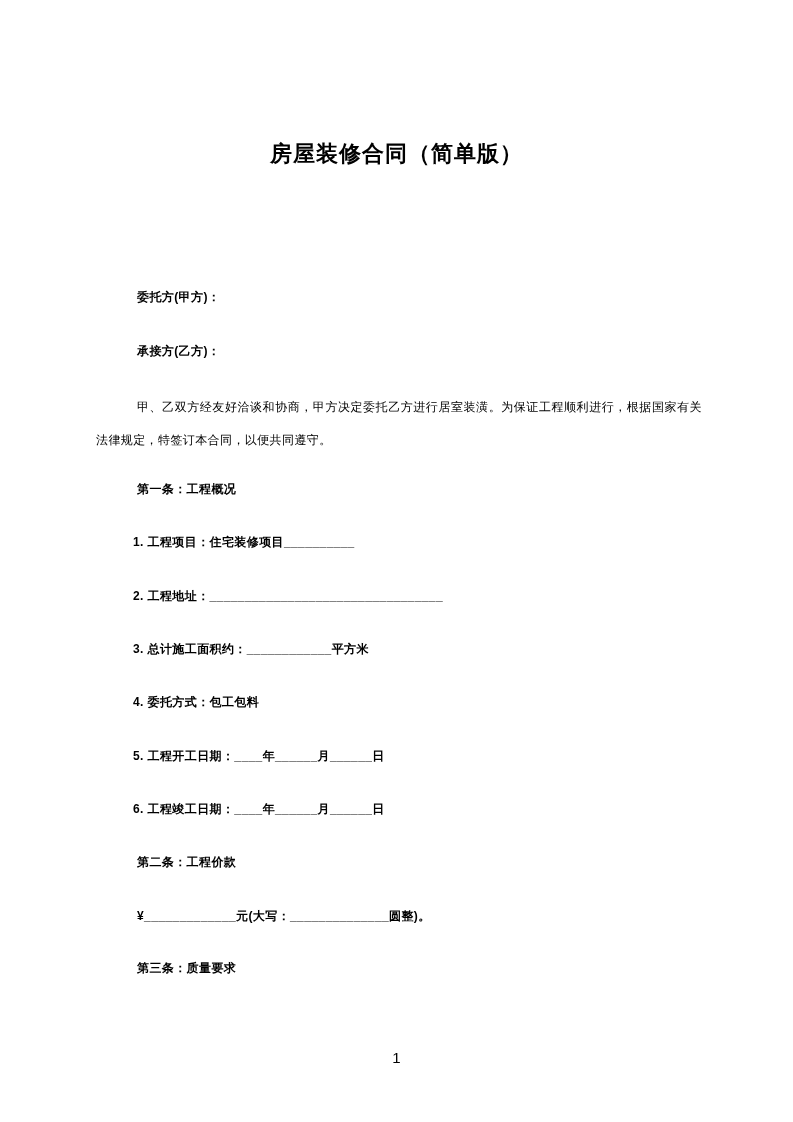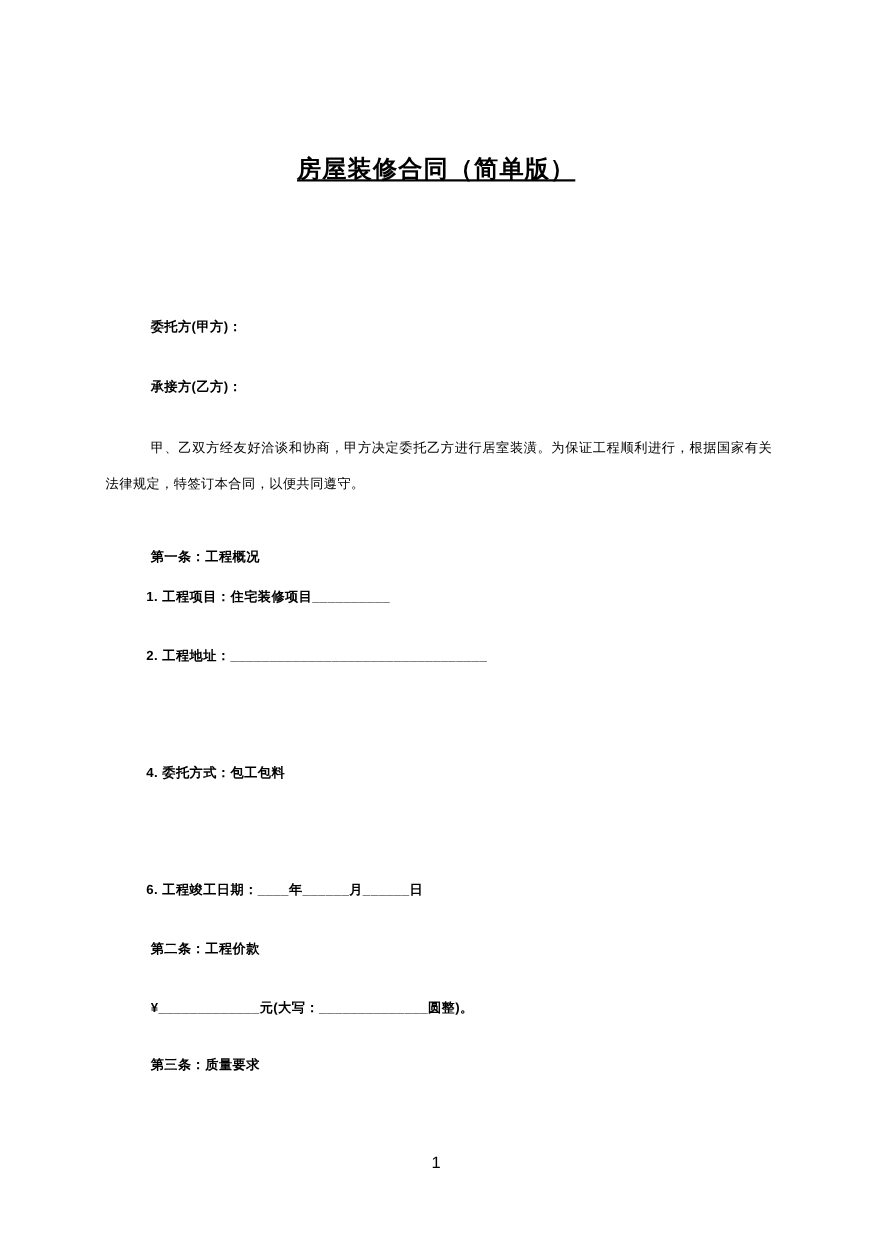"房屋装修合同（简单版）" .doc-title { text-decoration: underline -> none }
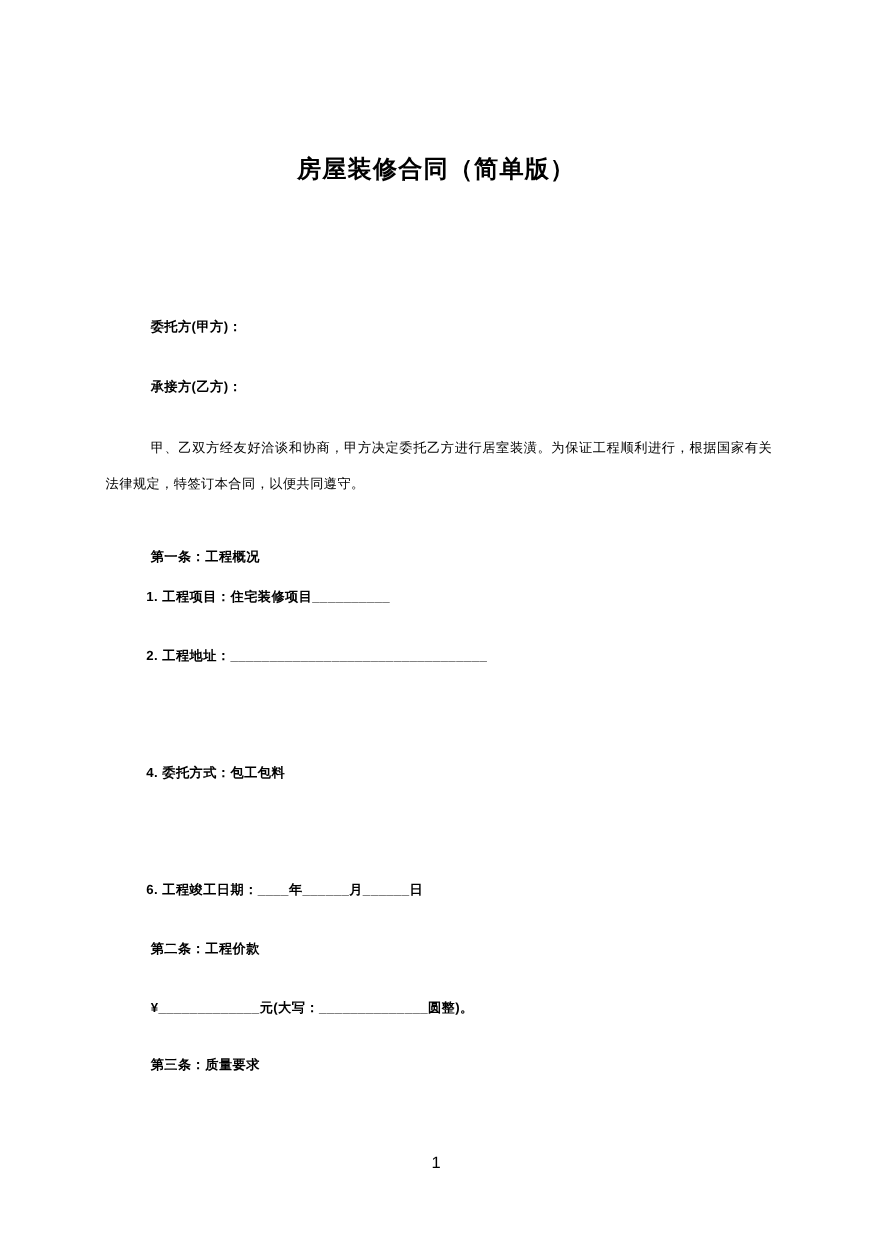"第一条：工程概况" div.line { top: 496px -> 479px }
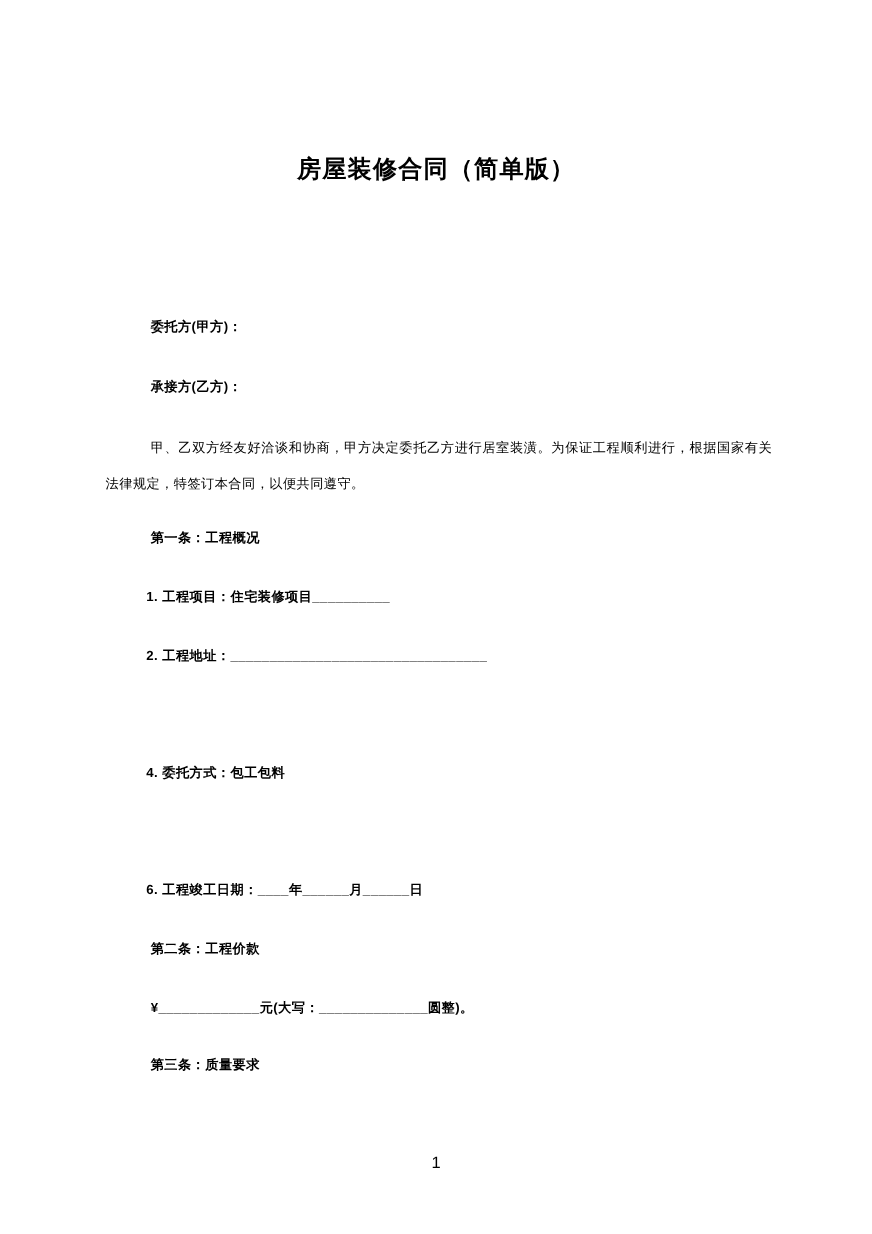"3. 总计施工面积约：____________平方米" div.line { html: none -> <div>3. 总计施工面积约：____________平方米</div> }
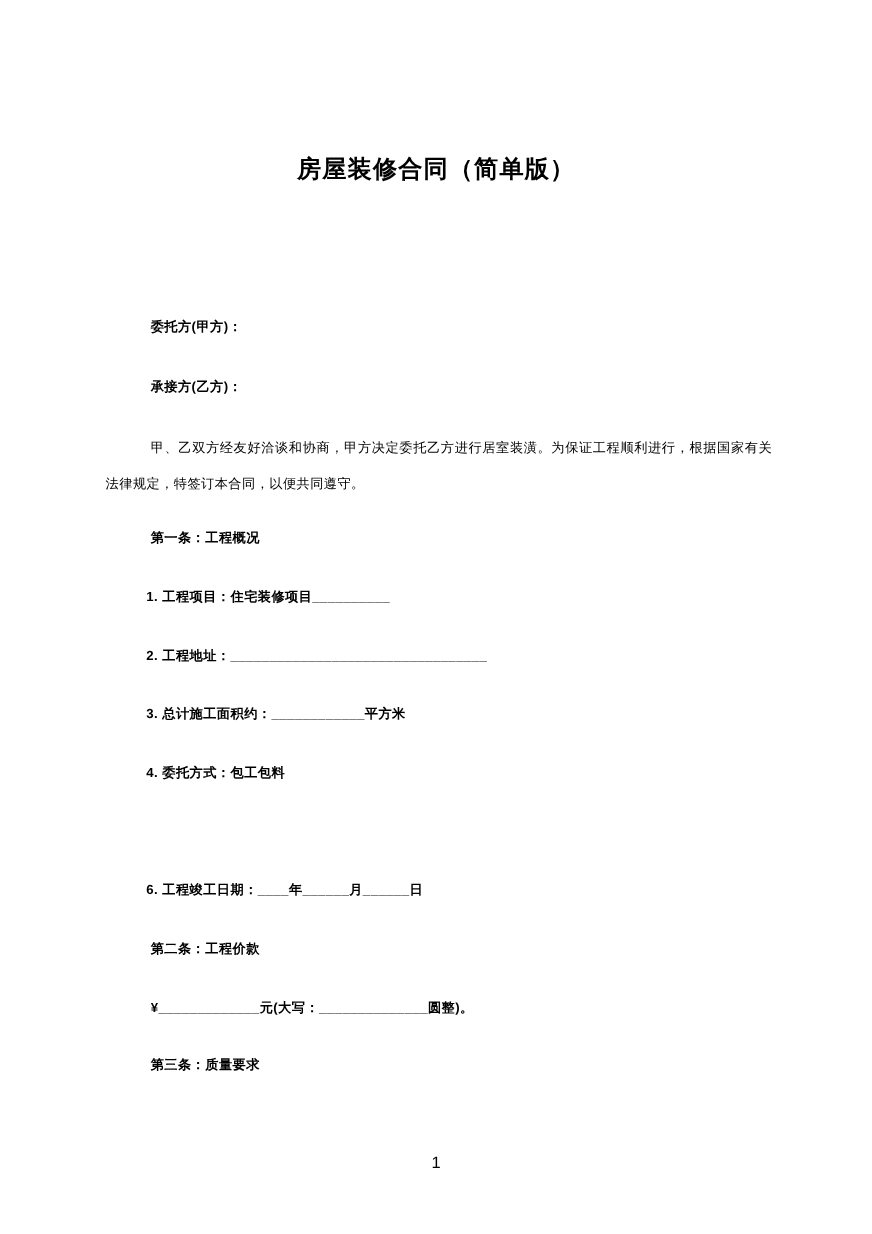"5. 工程开工日期：____年______月______日" div.line { html: none -> <div>5. 工程开工日期：____年______月______日</div> }
